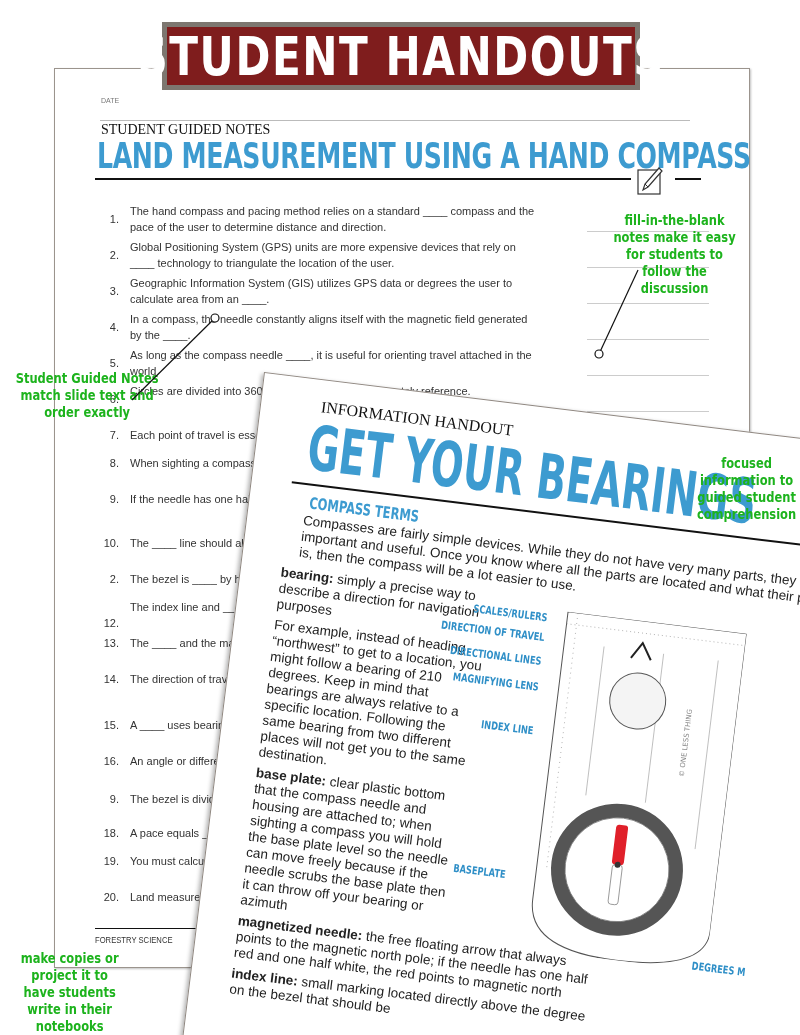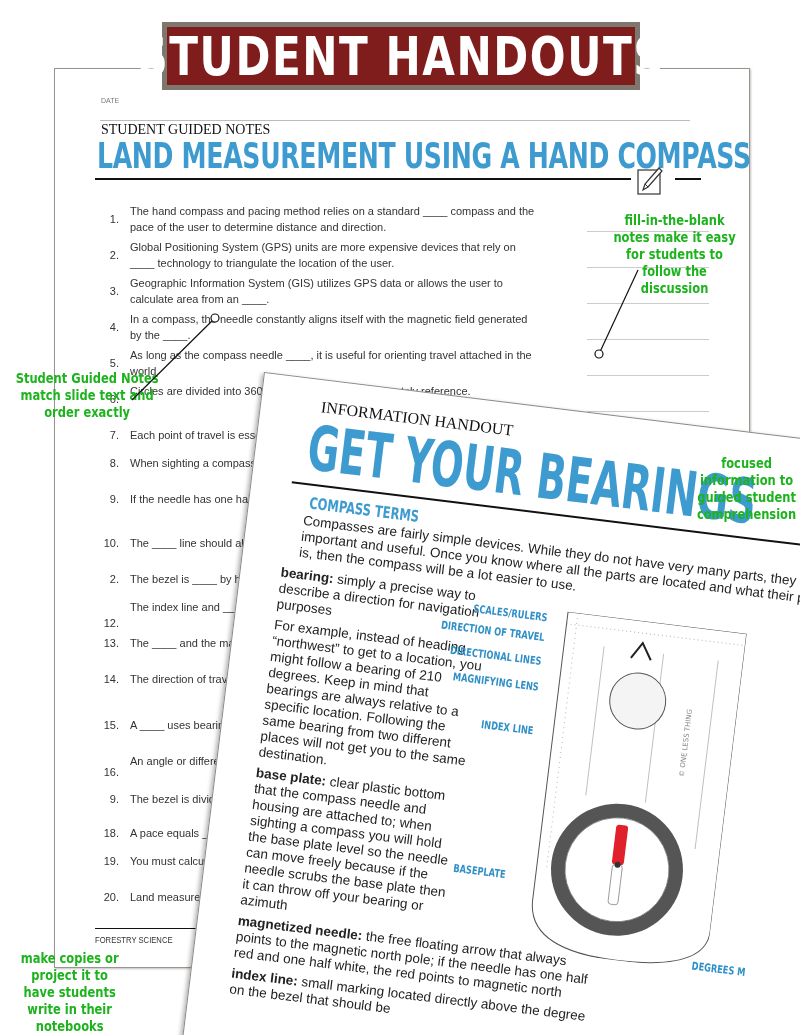"Geographic Information System (GIS)" span.txt { text: allows -> degrees }
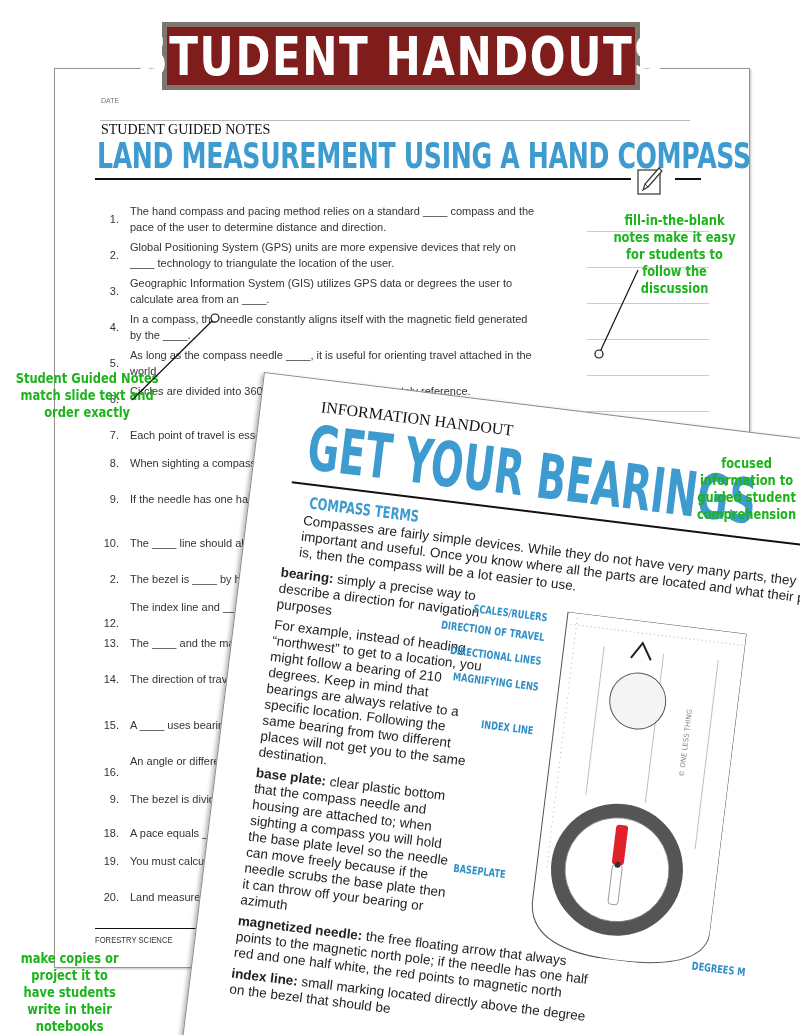"16." span.num { top: 11px -> 0px }
